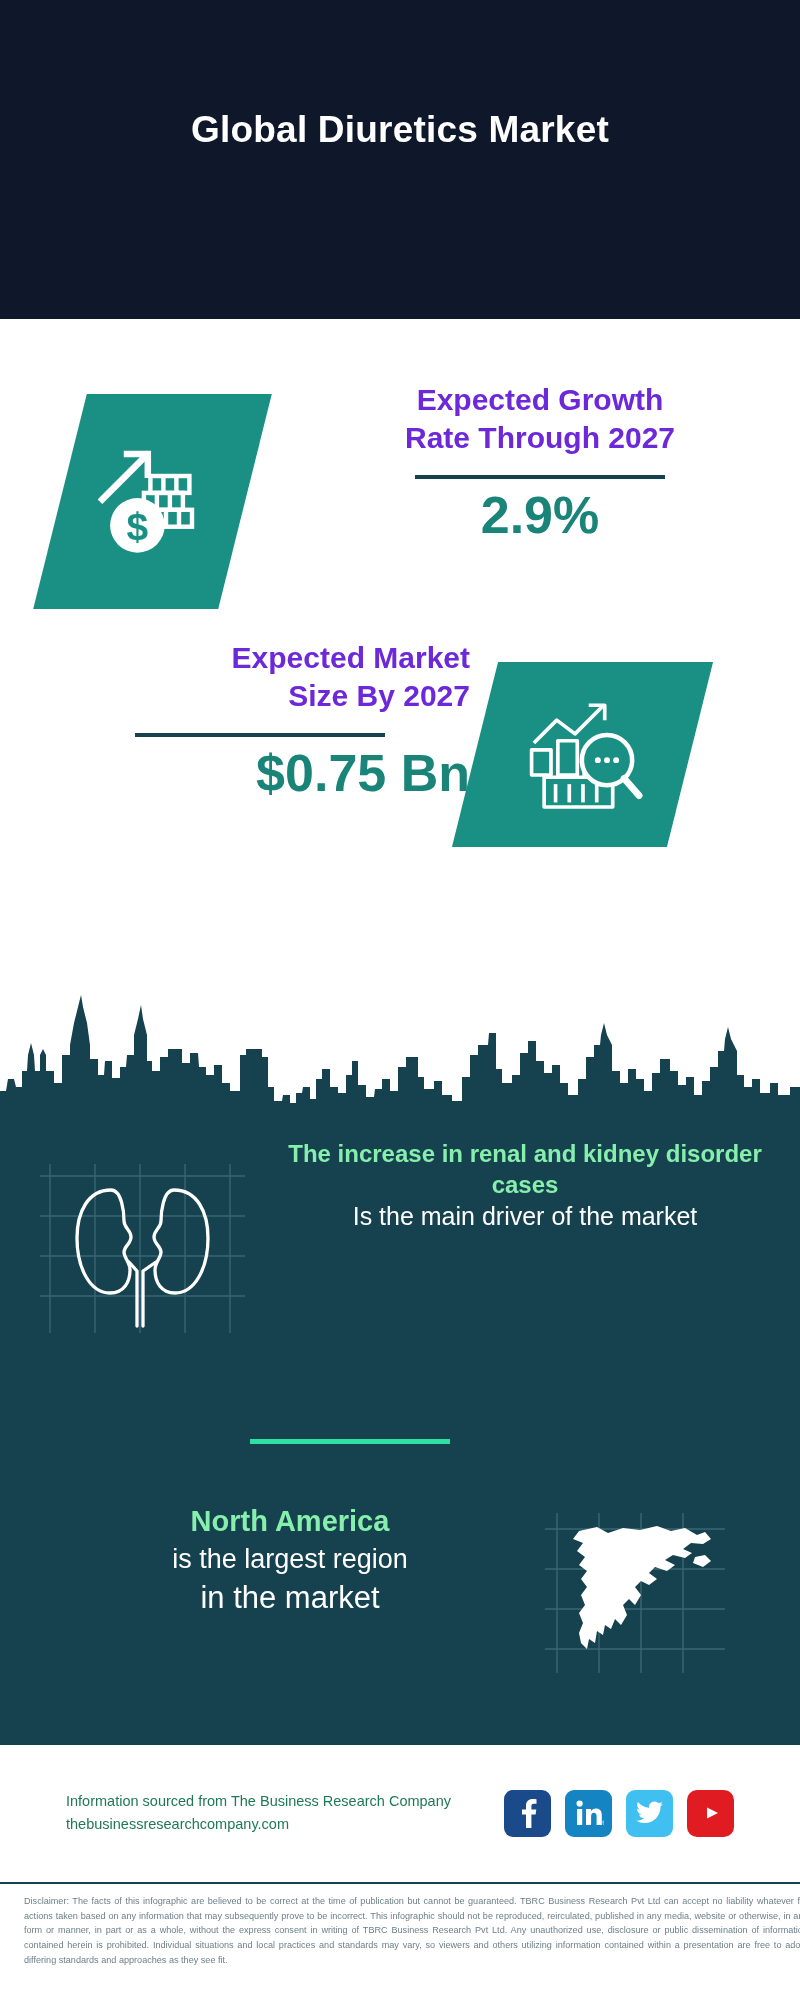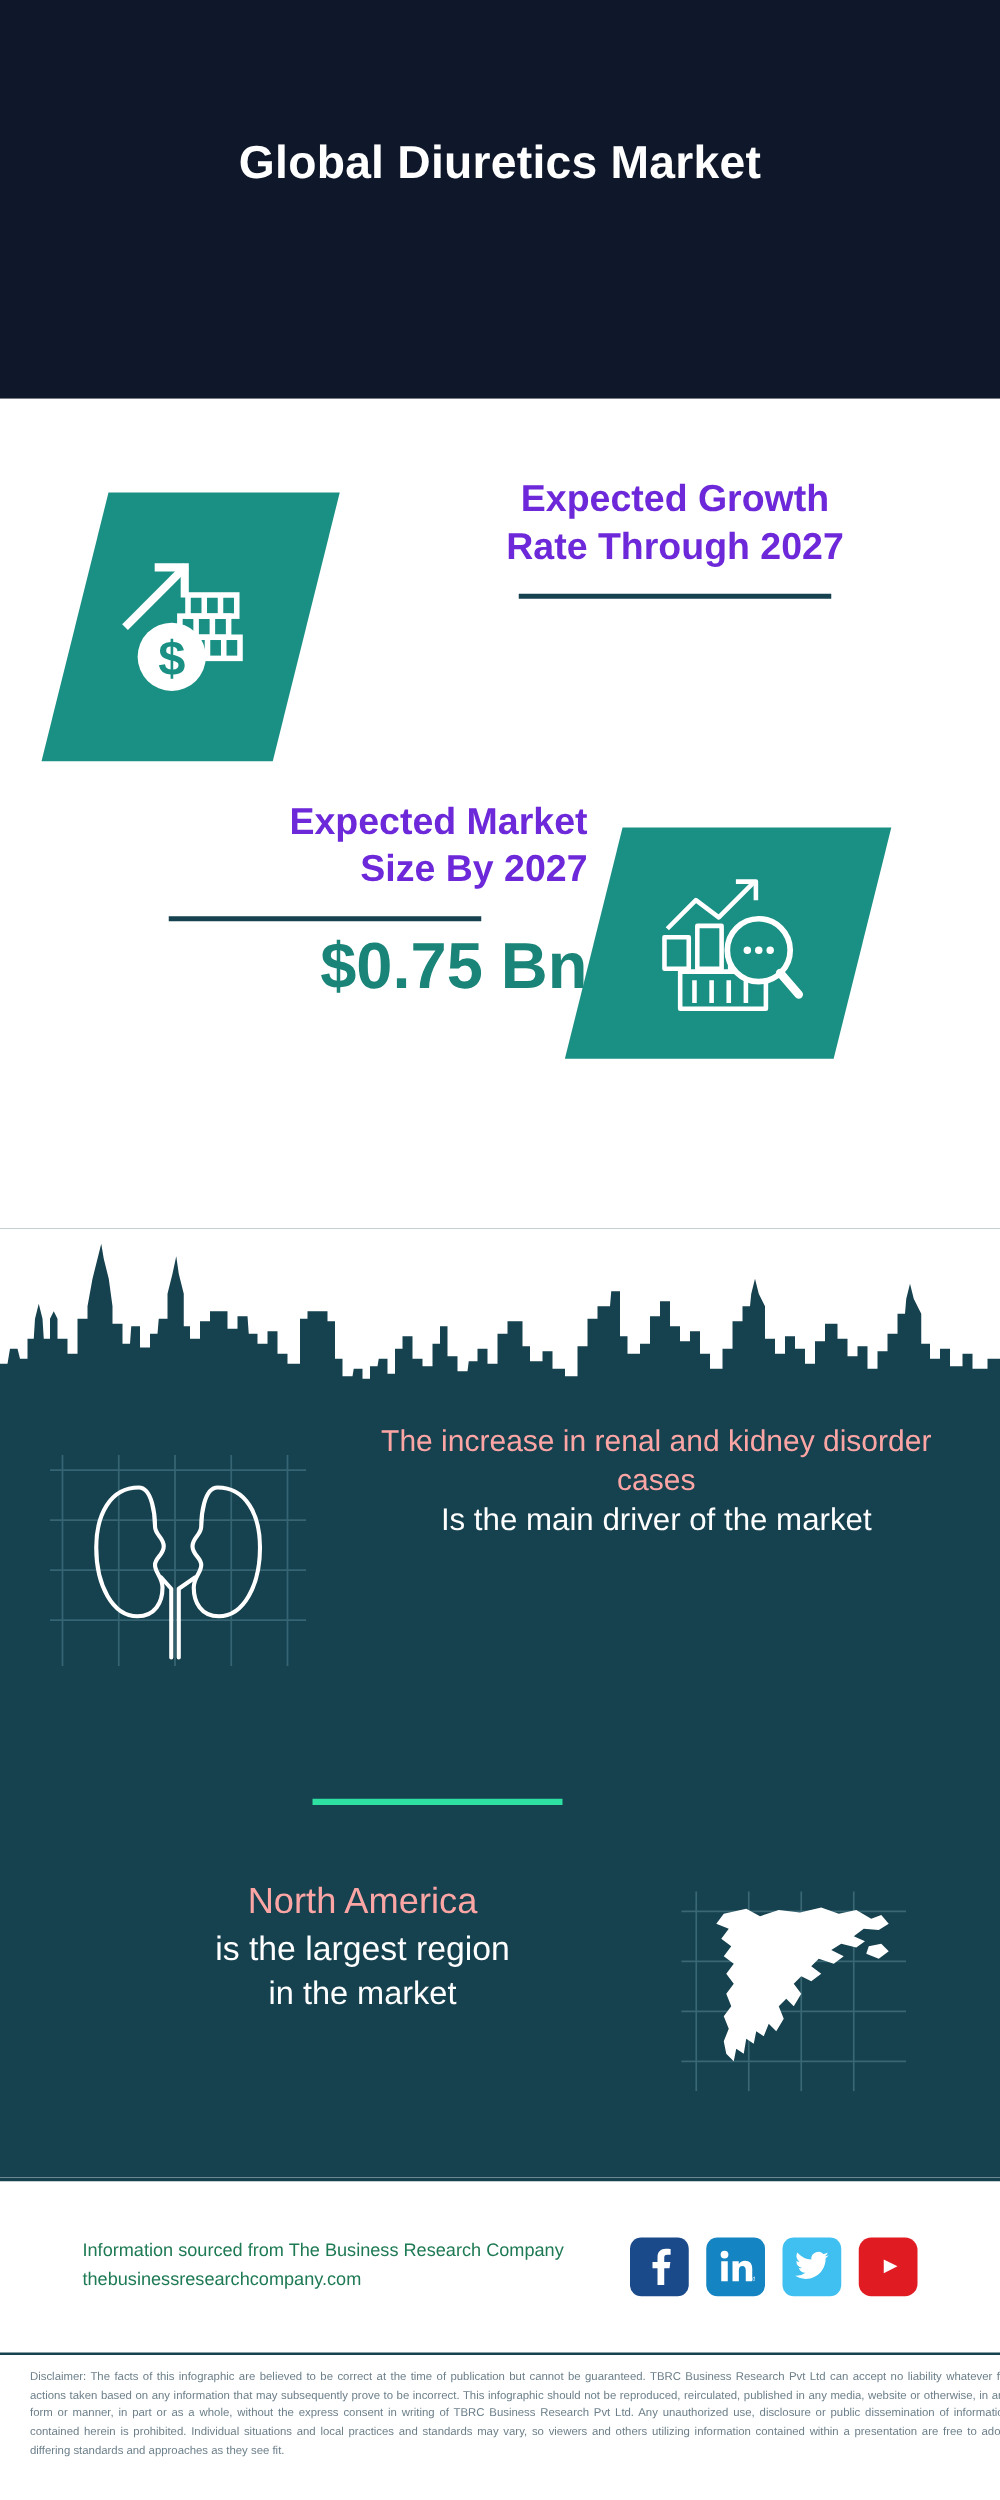"2.9%" div.kpi-value { html: none -> <div>2.9%</div> }
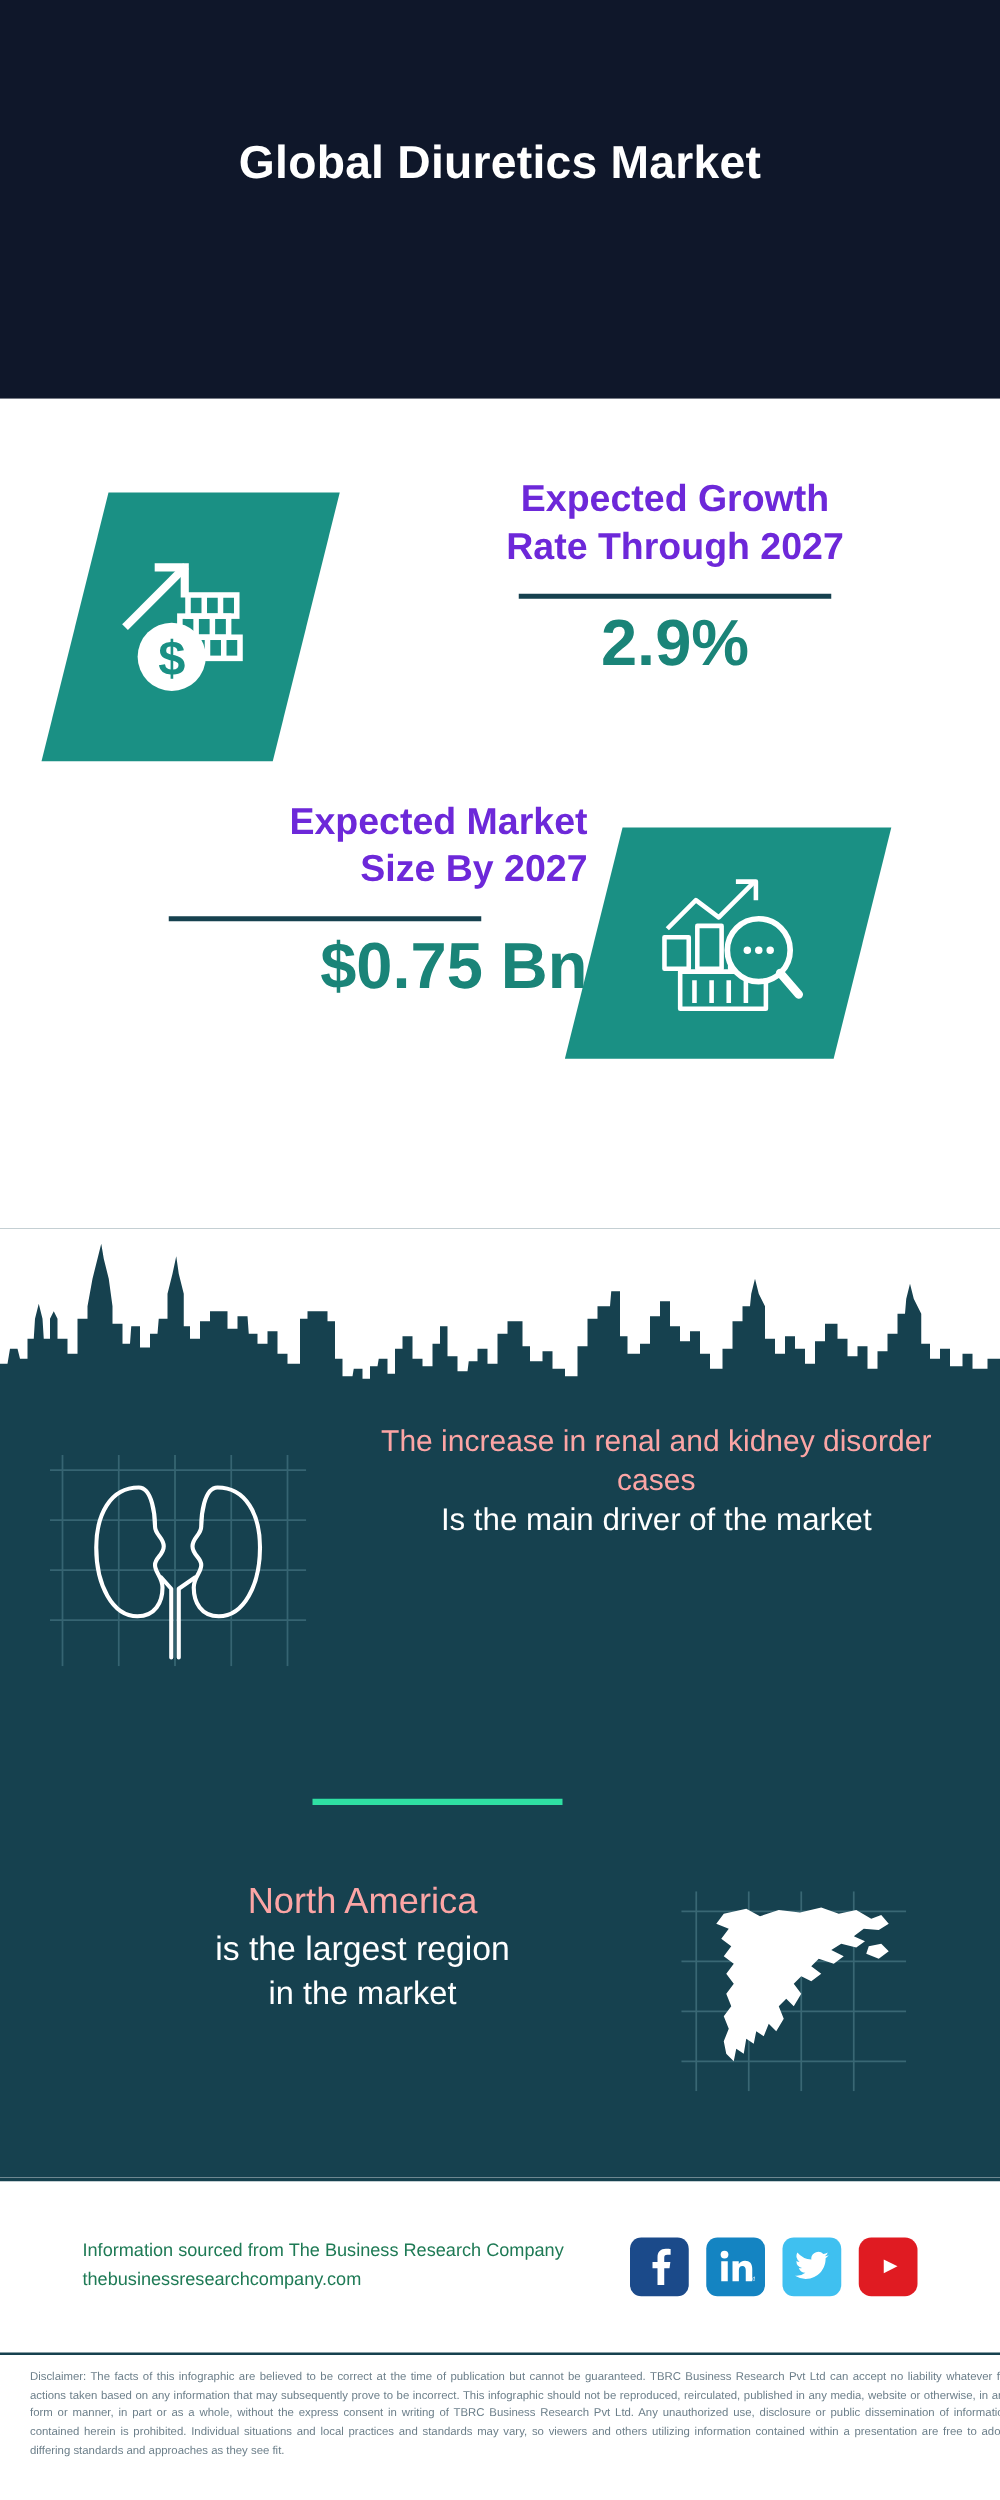"The increase in renal and" .hl-green { color: #fca5a5 -> #86efac; font-weight: normal -> bold }
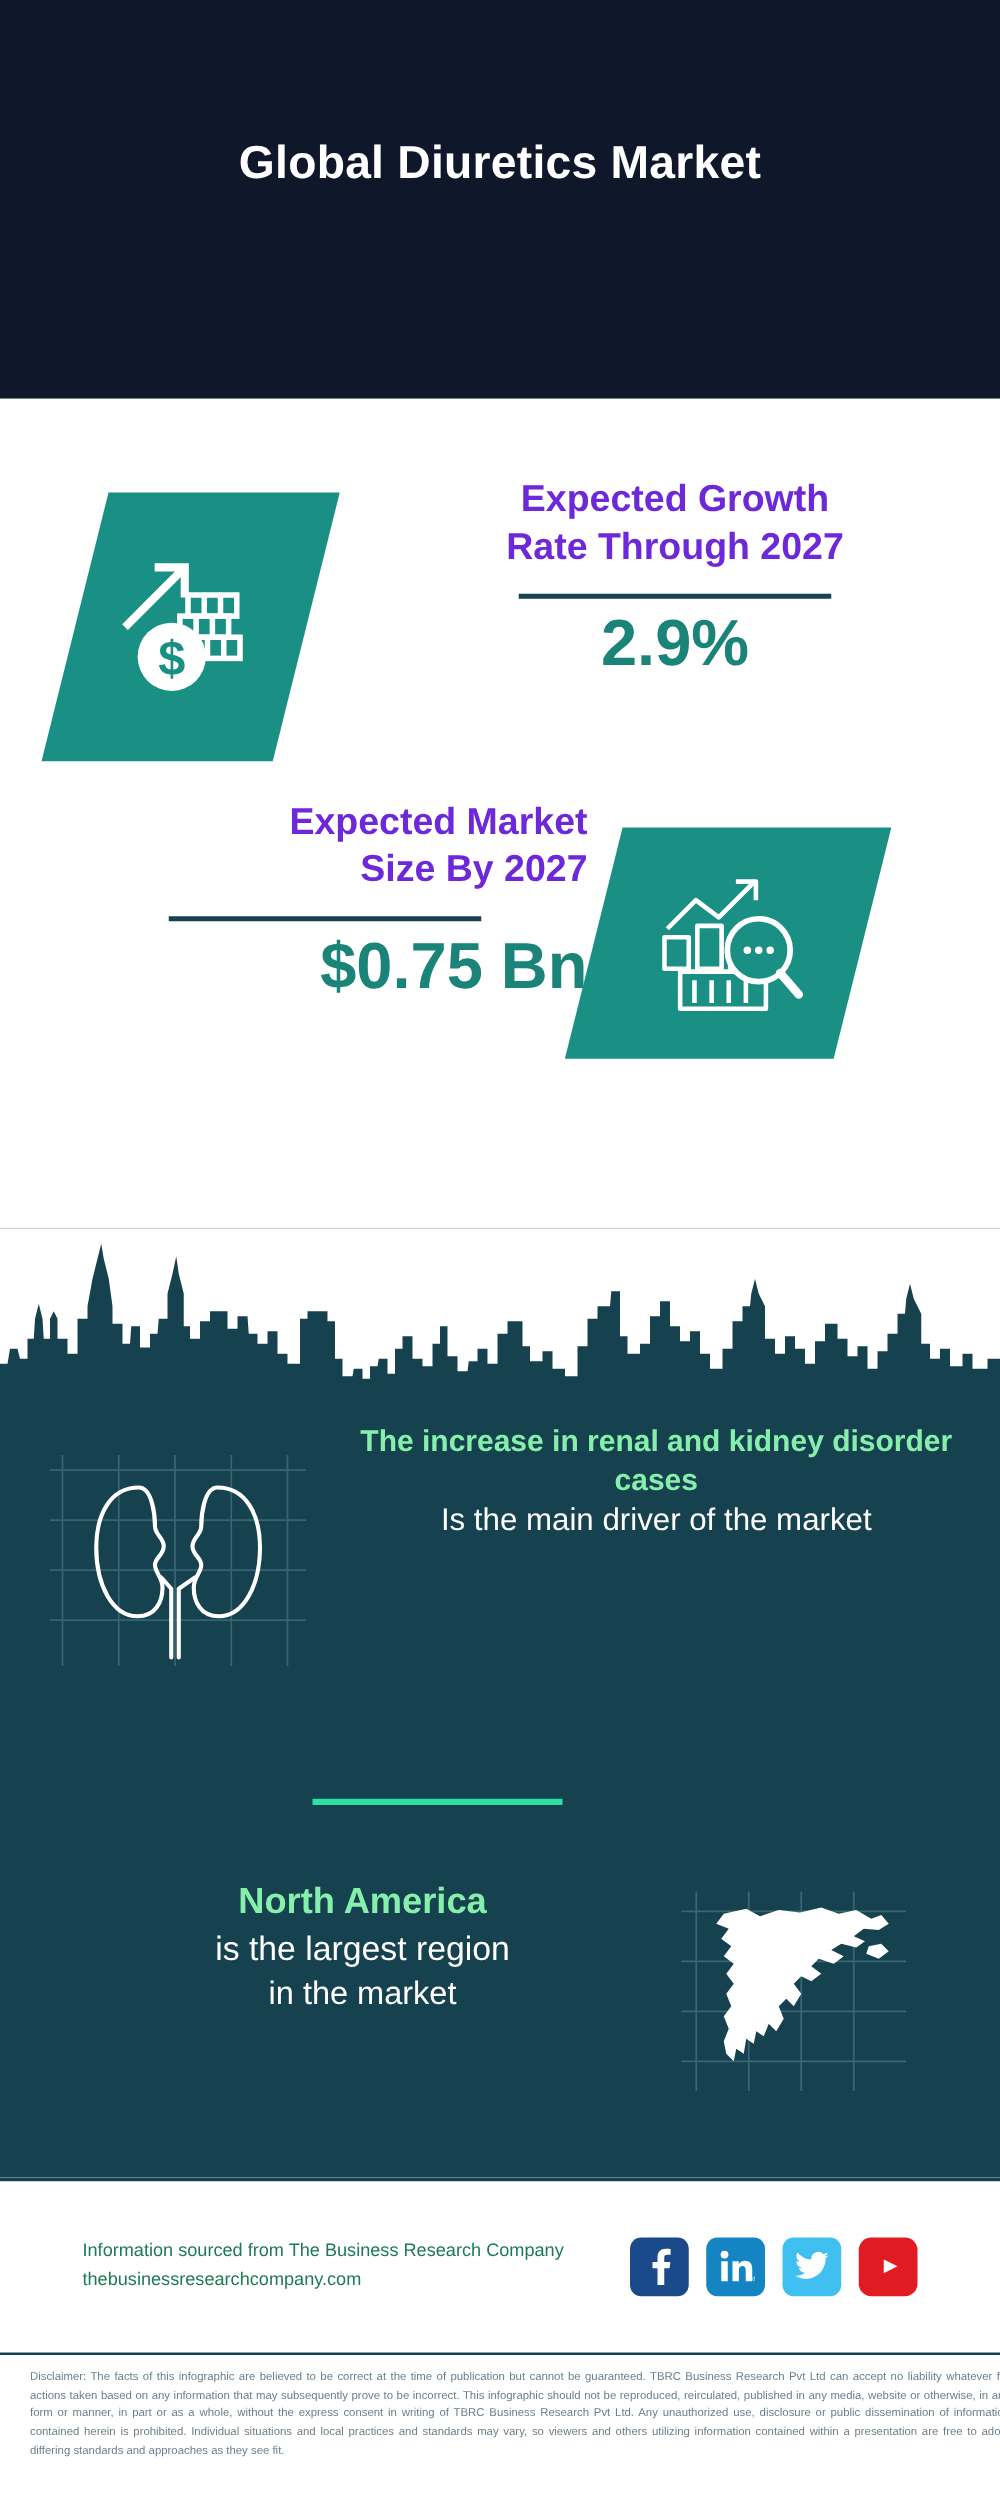"in the market" div.hl-white { font-size: 26px -> 31px }
